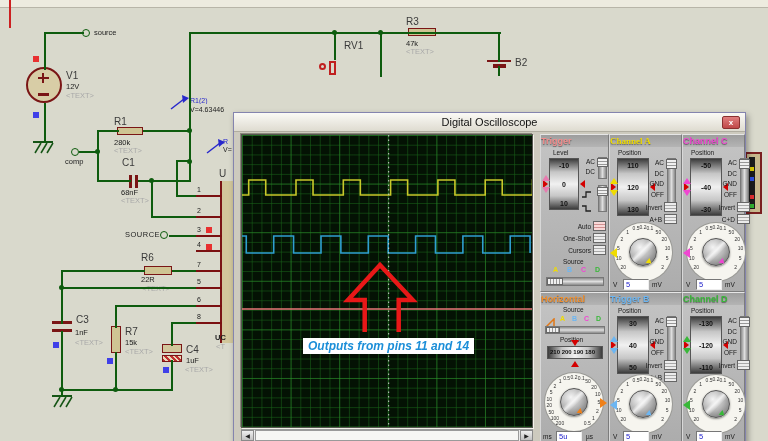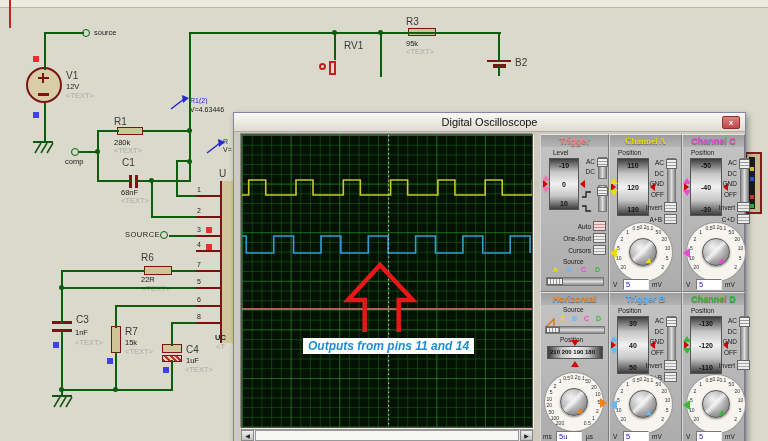"95k" span.sval { text: 95k -> 47k }
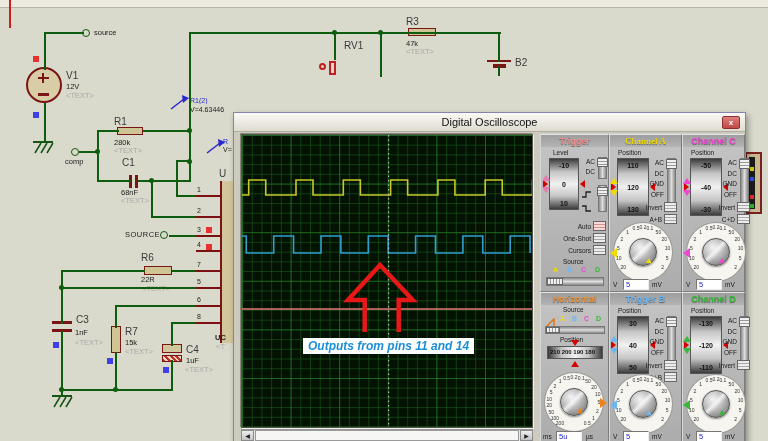"Trigger" .sechdr { text-align: center -> left }
